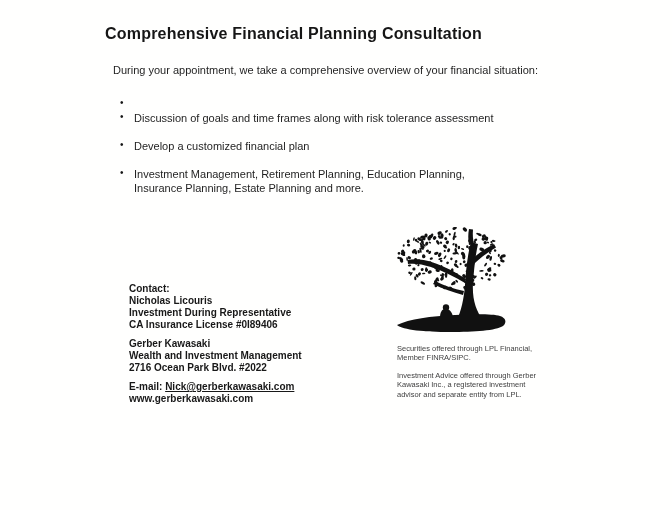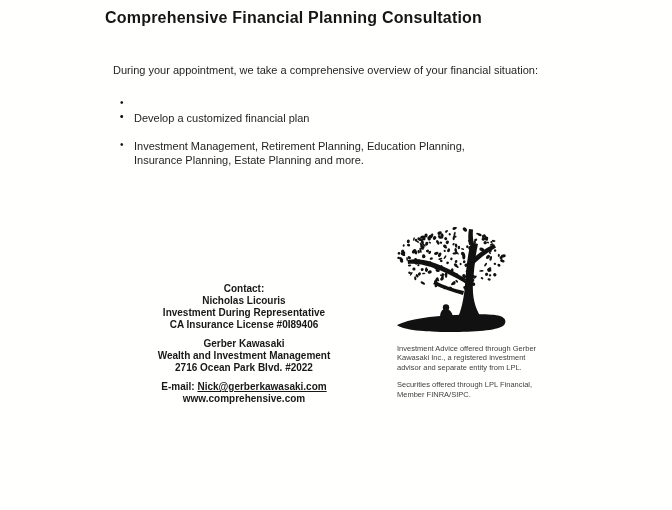"Comprehensive Financial Planning" .doc-title { top: 8px -> 24px }
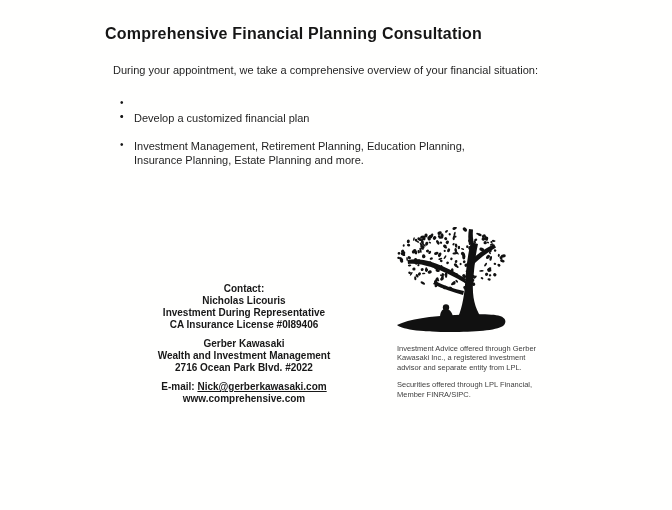"Discussion of goals and time" span { html: none -> <span>Discussion of goals and time frames along with risk tolerance assessment</span> }
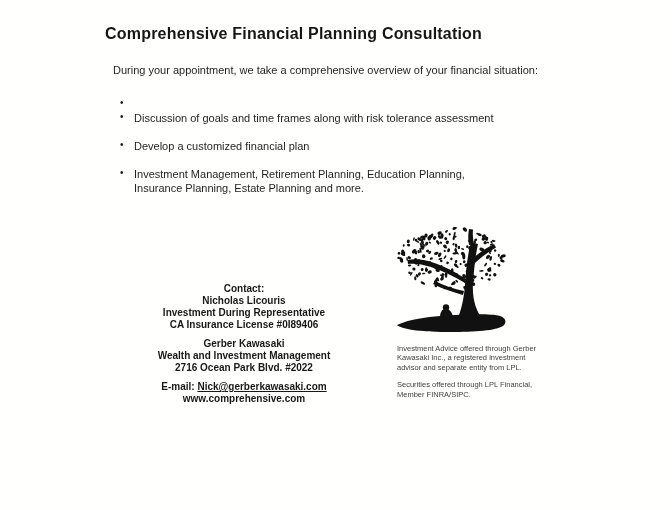"Contact:" .contact { text-align: center -> left }
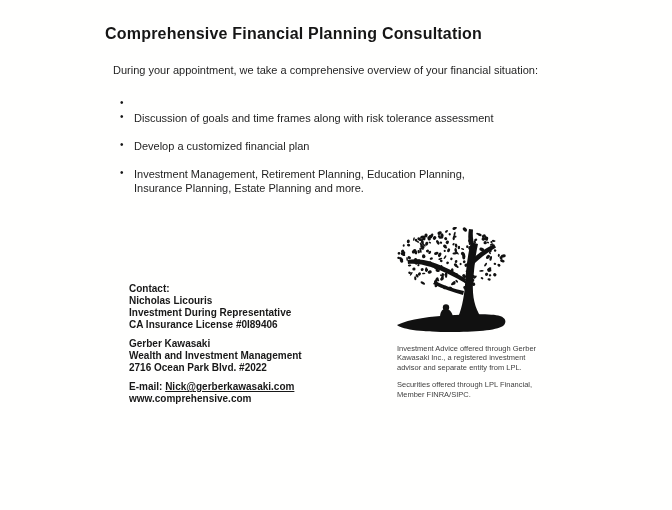"Investment Advice offered through Gerber" p { order: before "Securities offered through LPL" -> after "Securities offered through LPL" }
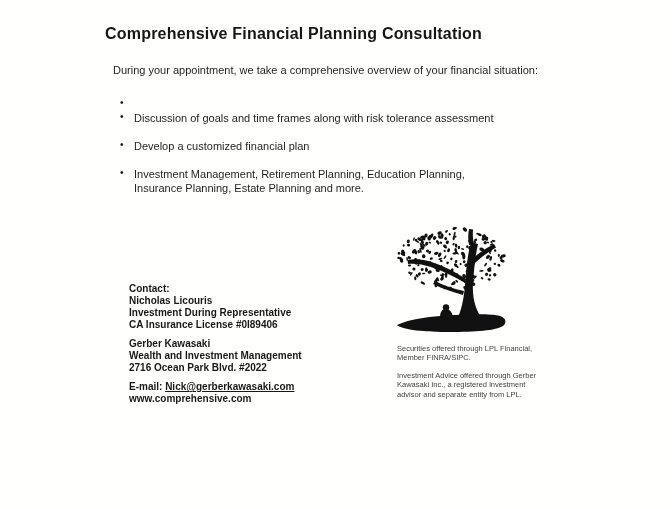"www.comprehensive.com" div.line { text: www.comprehensive.com -> www.gerberkawasaki.com }
